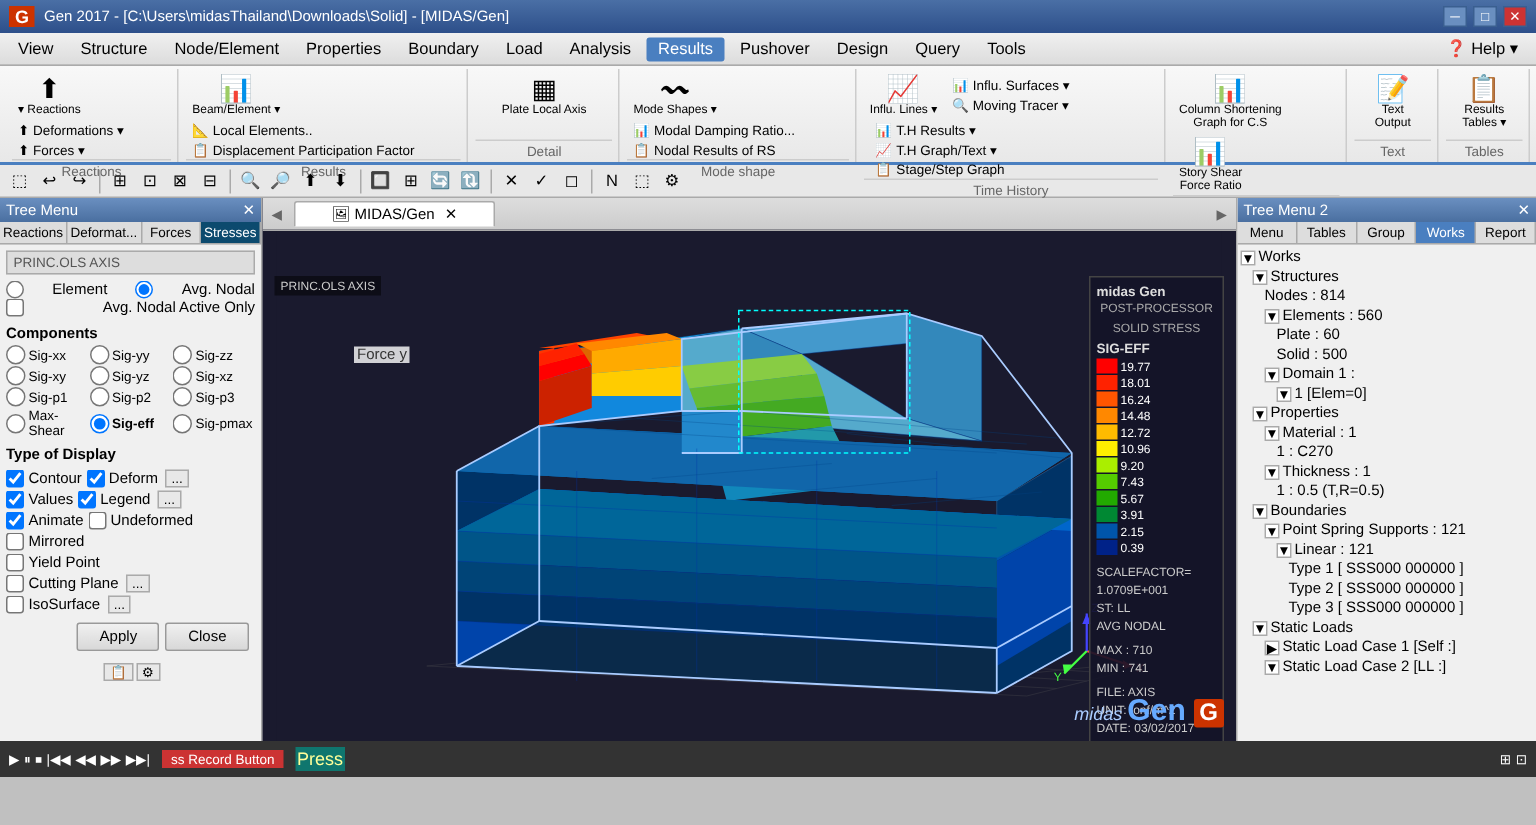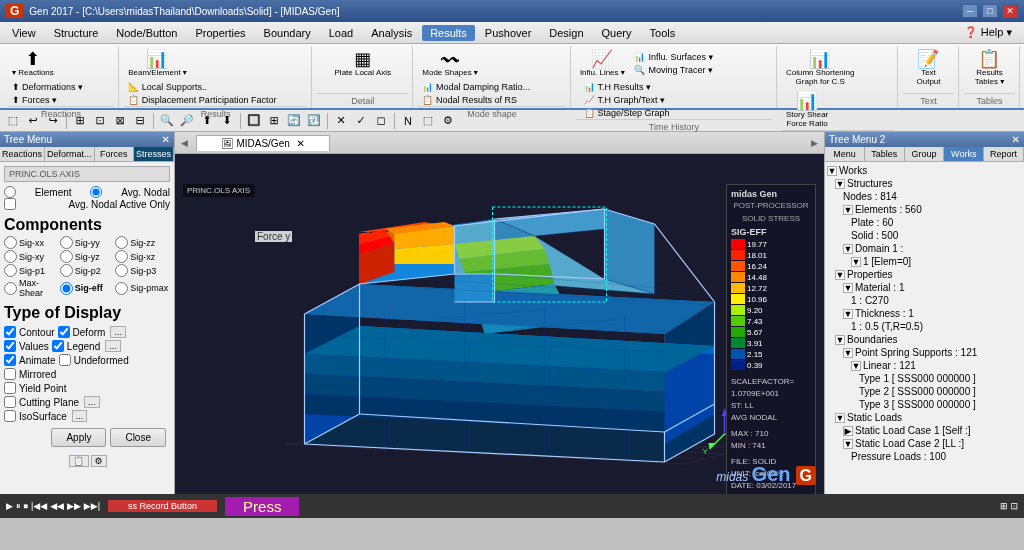"Node/Button" div.menu-item { text: Node/Button -> Node/Element }
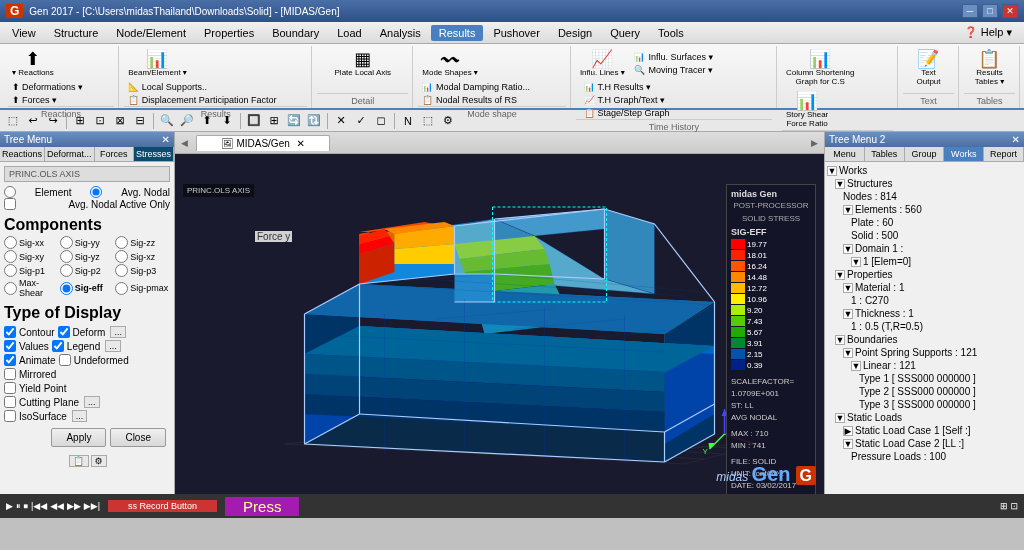"📐 Local Supports.." div.ribbon-small-btn { text: Supports -> Elements }
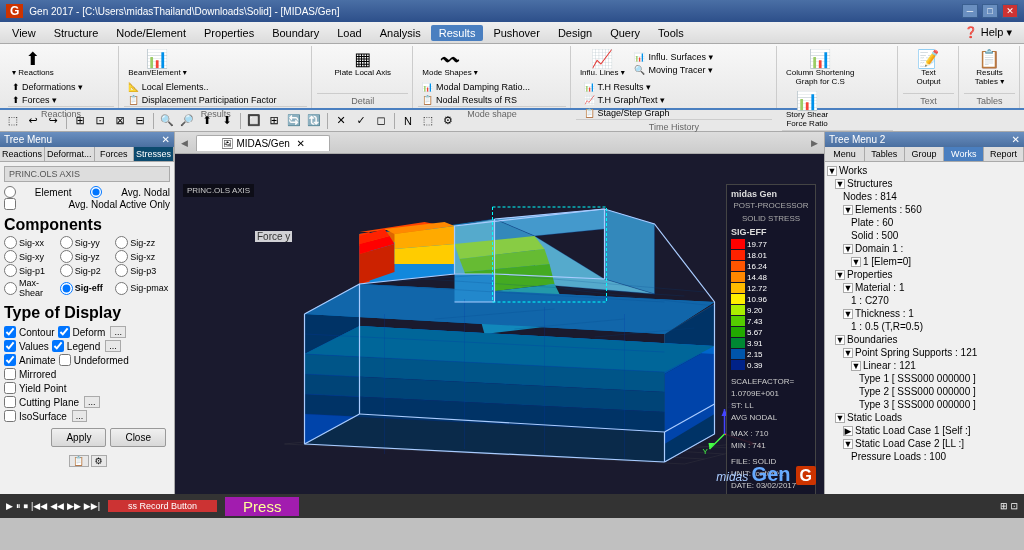"Components" .section-label { font-size: 16px -> 10px }
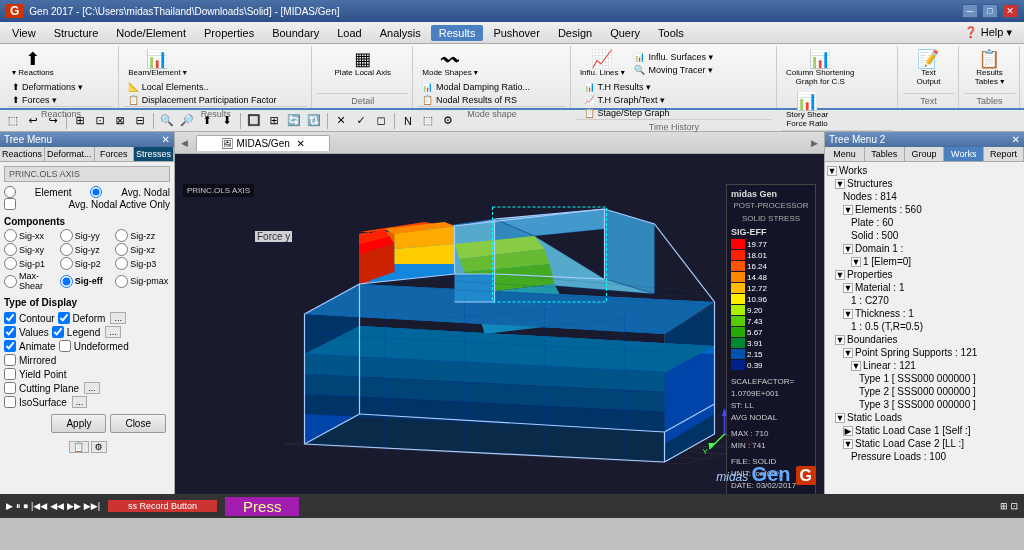"Force y" .force-y-label { left: 80px -> 61px }
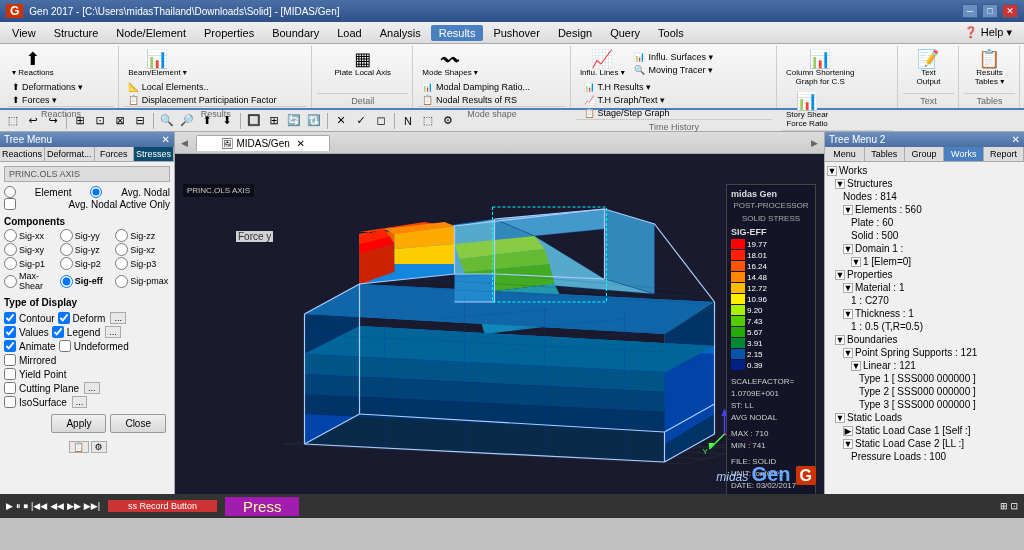"FILE: SOLID" div { text: SOLID -> AXIS }
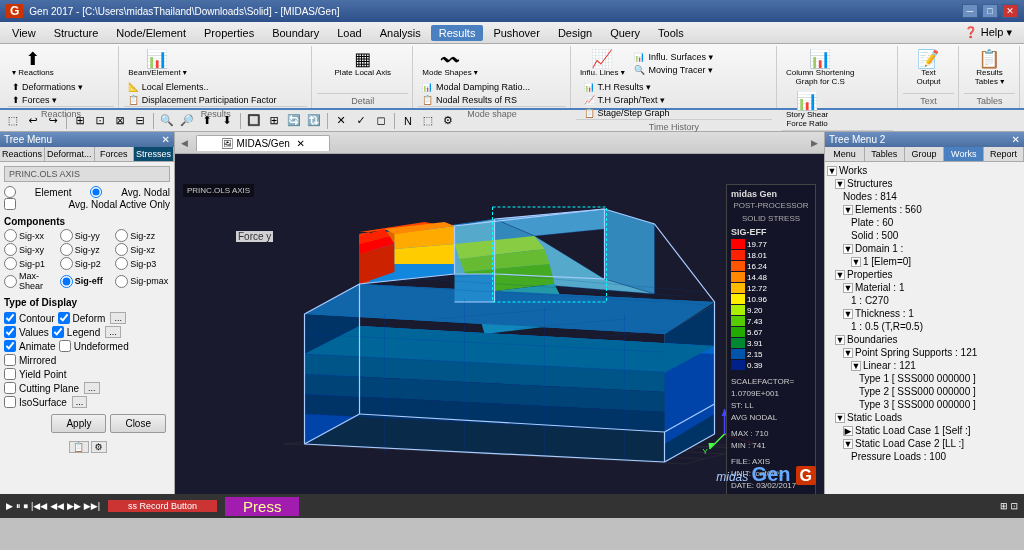"Pressure Loads : 100" div.tree-node { html: <div> <span>Pressure Loads : 100</span> </div> -> none }
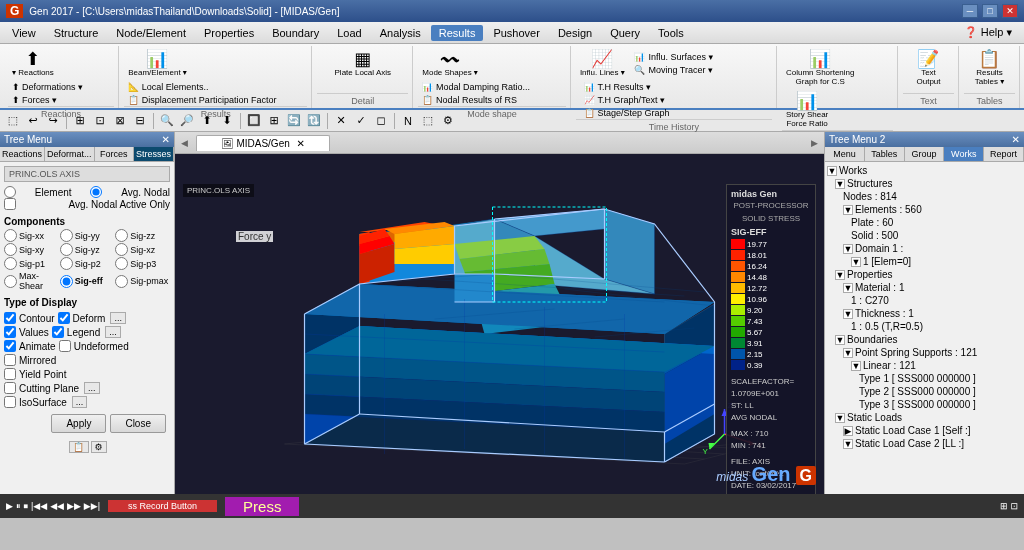"ss Record Button" .status-record { padding: 1px 20px -> 1px 6px }
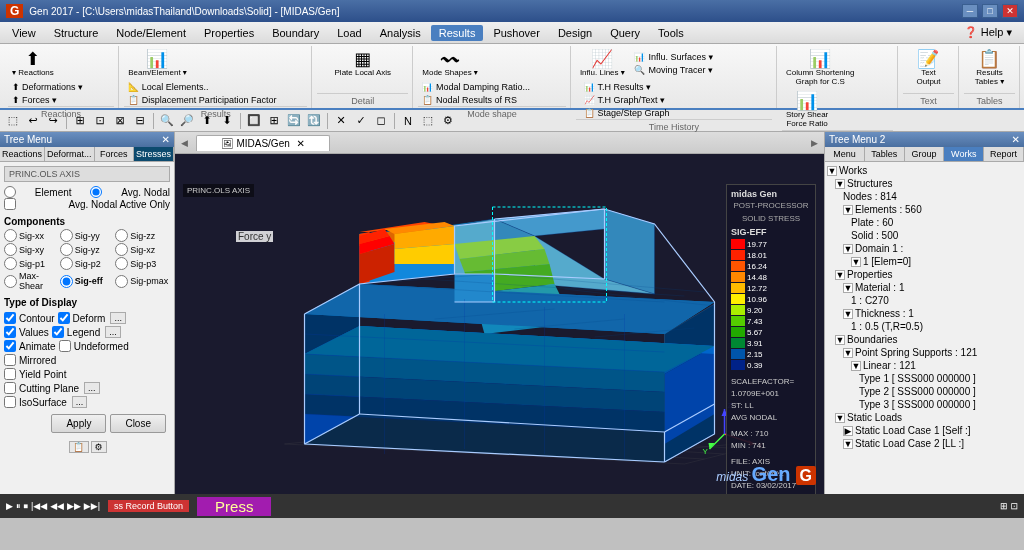"Press" .status-press { background: #a21caf -> #0f766e; font-size: 15px -> 12px; padding: 1px 18px -> 1px 1px }
